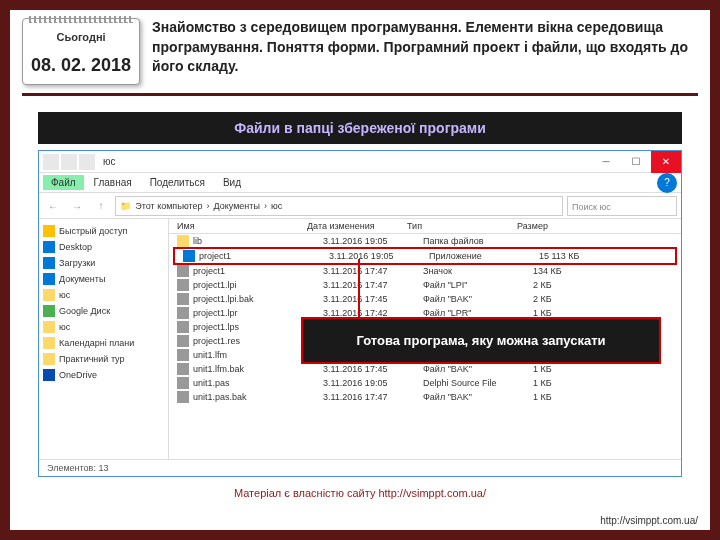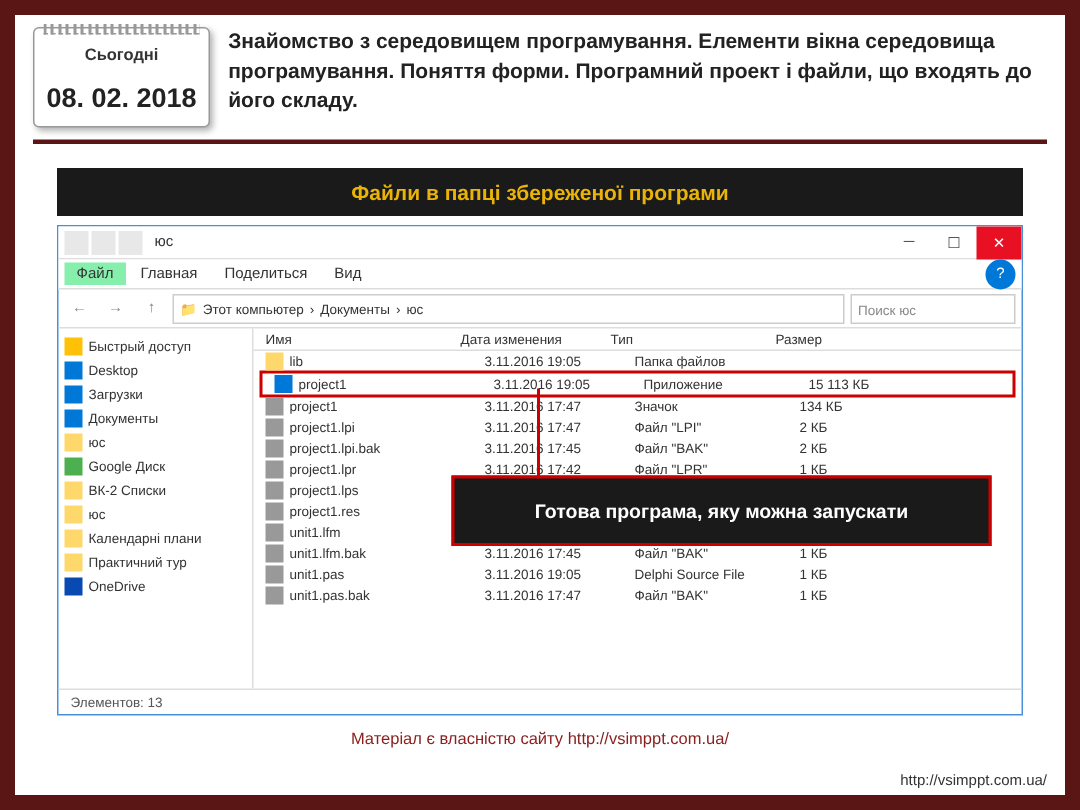"Файли в папці збереженої програми" .section-bar { color: #eab308 -> #c4b5fd }
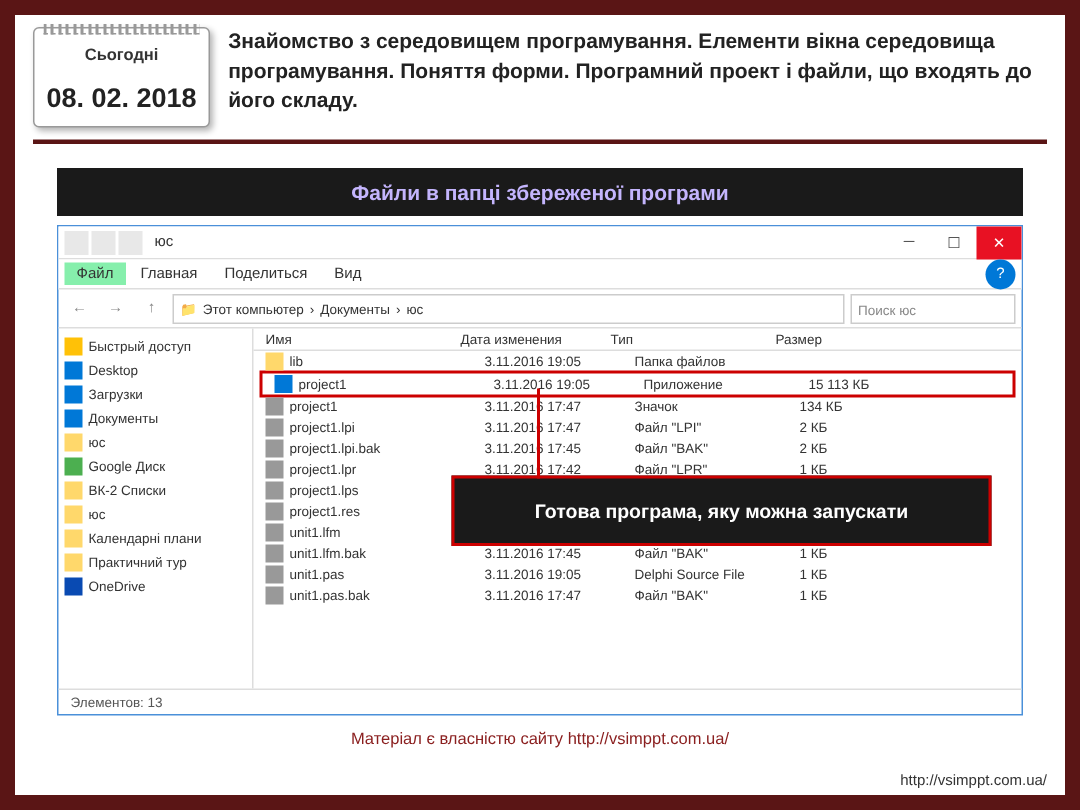"ВК-2 Списки" div.sb-item { html: <div> <span></span> <span>ВК-2 Списки</span> </div> -> none }
